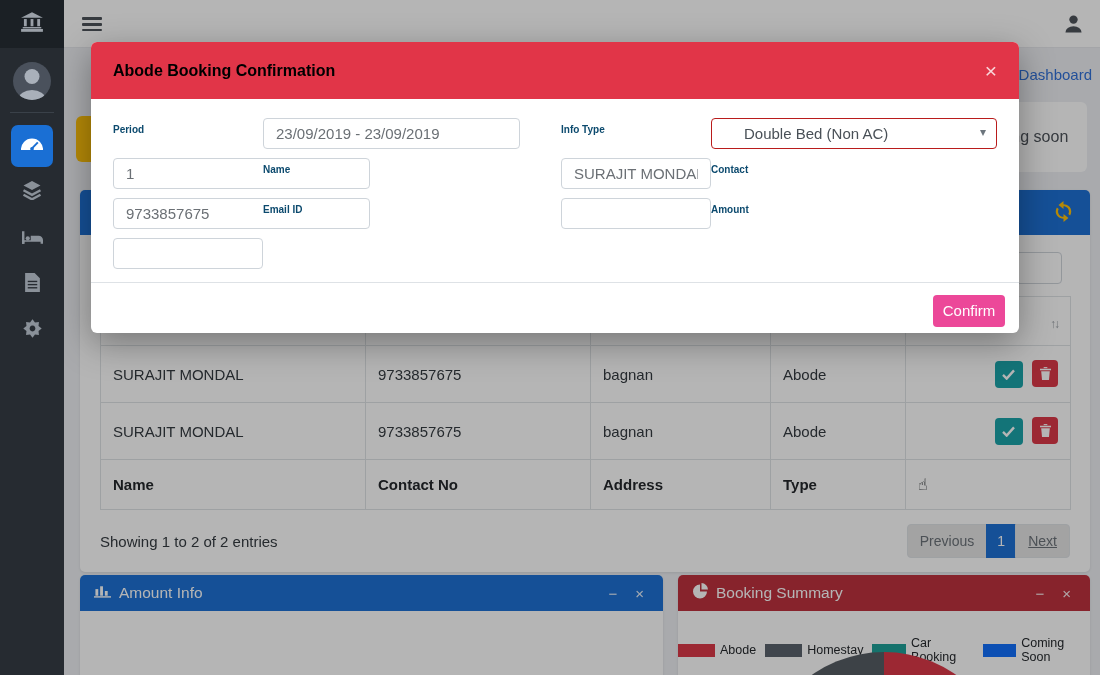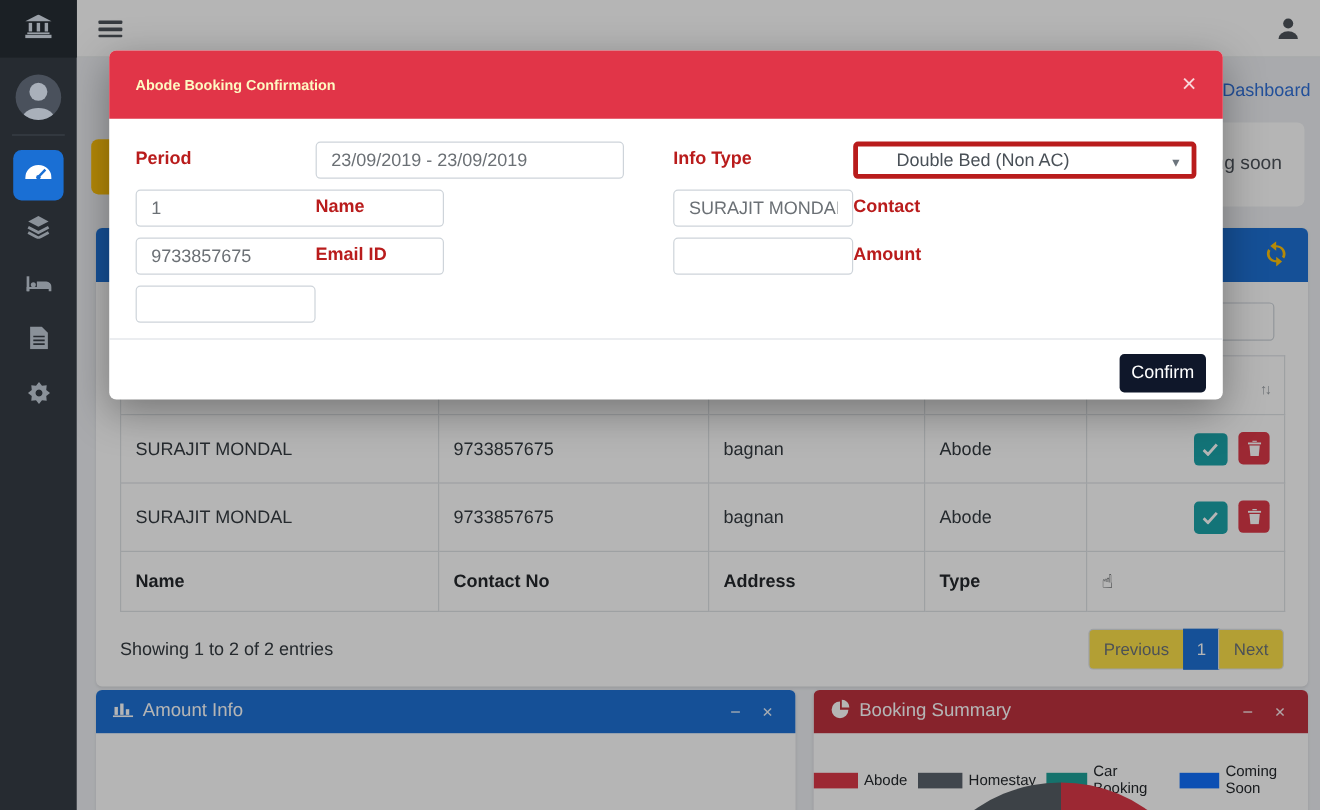"Abode Booking Confirmation" .modal-title { color: #fef9c3 -> #000000; font-size: 12px -> 16px }
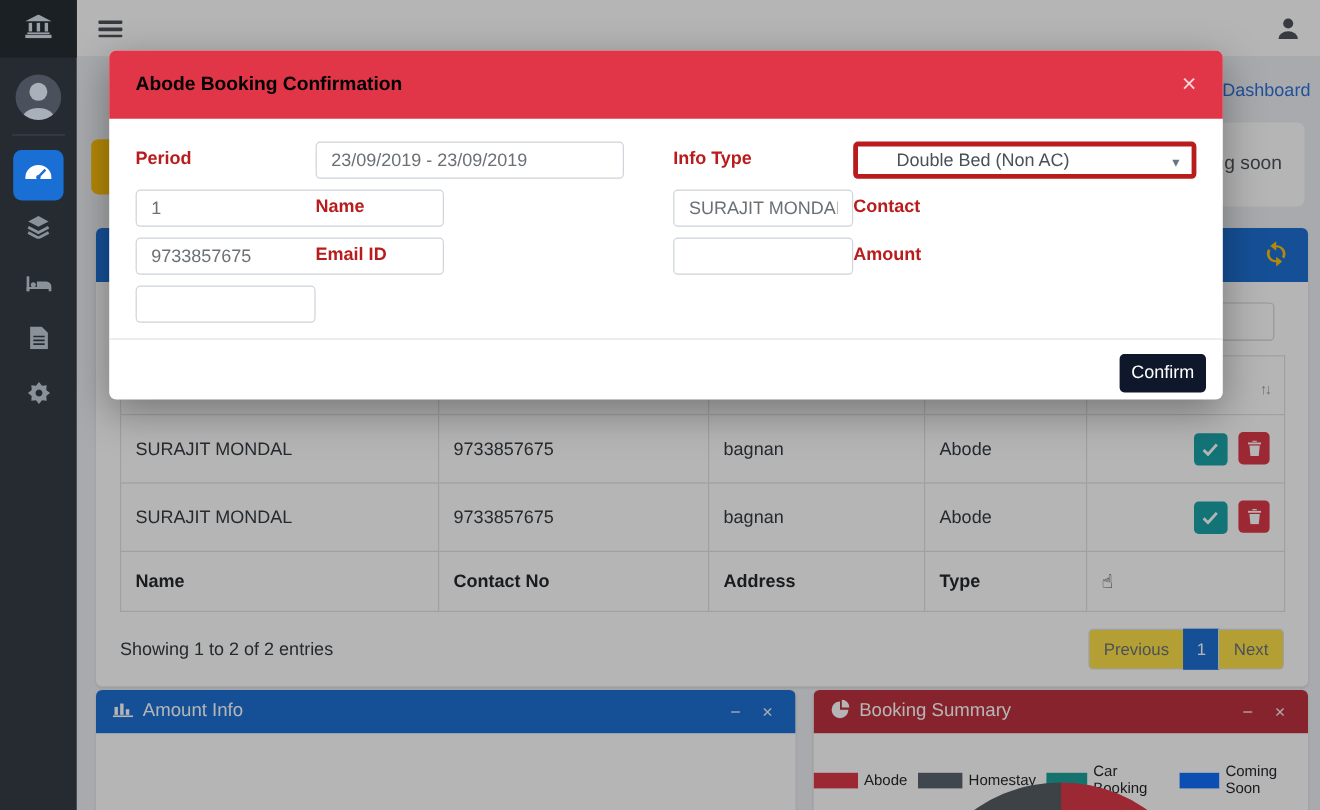"Period" .f-label { color: #b91c1c -> #0c4a6e; font-size: 15px -> 10px }
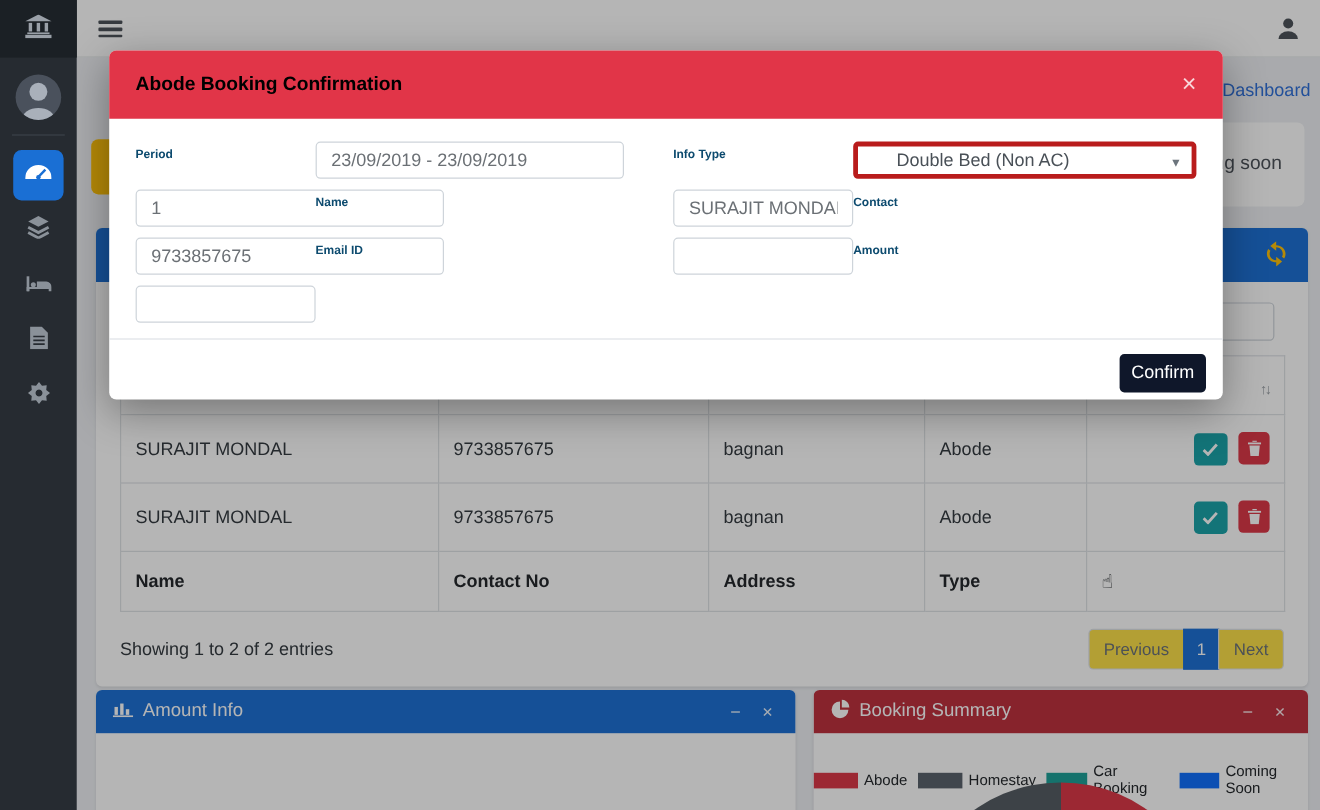"Double Bed (Non AC)" .f-select { border: 4px solid #b91c1c -> 1px solid #b91c1c }
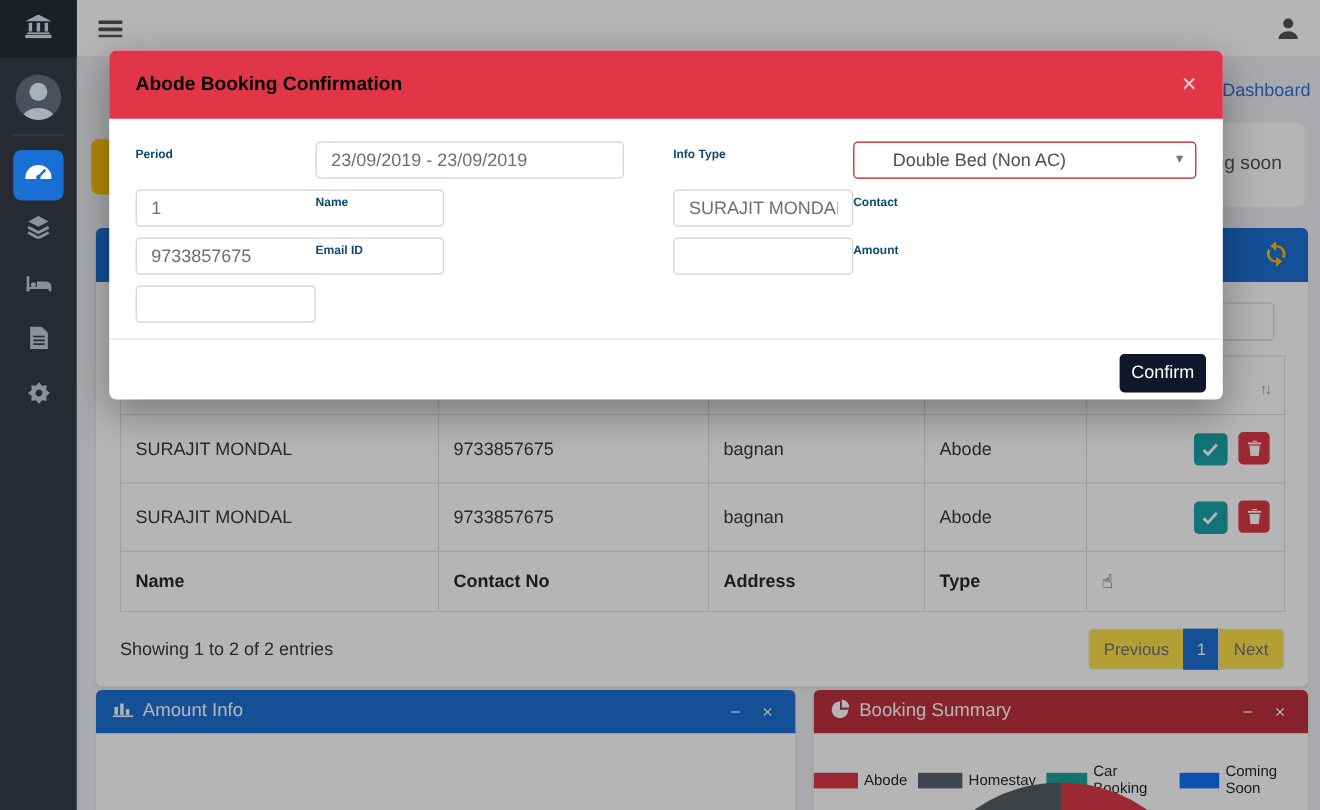"Confirm" .btn-confirm { background: #0f172a -> #ec4899 }
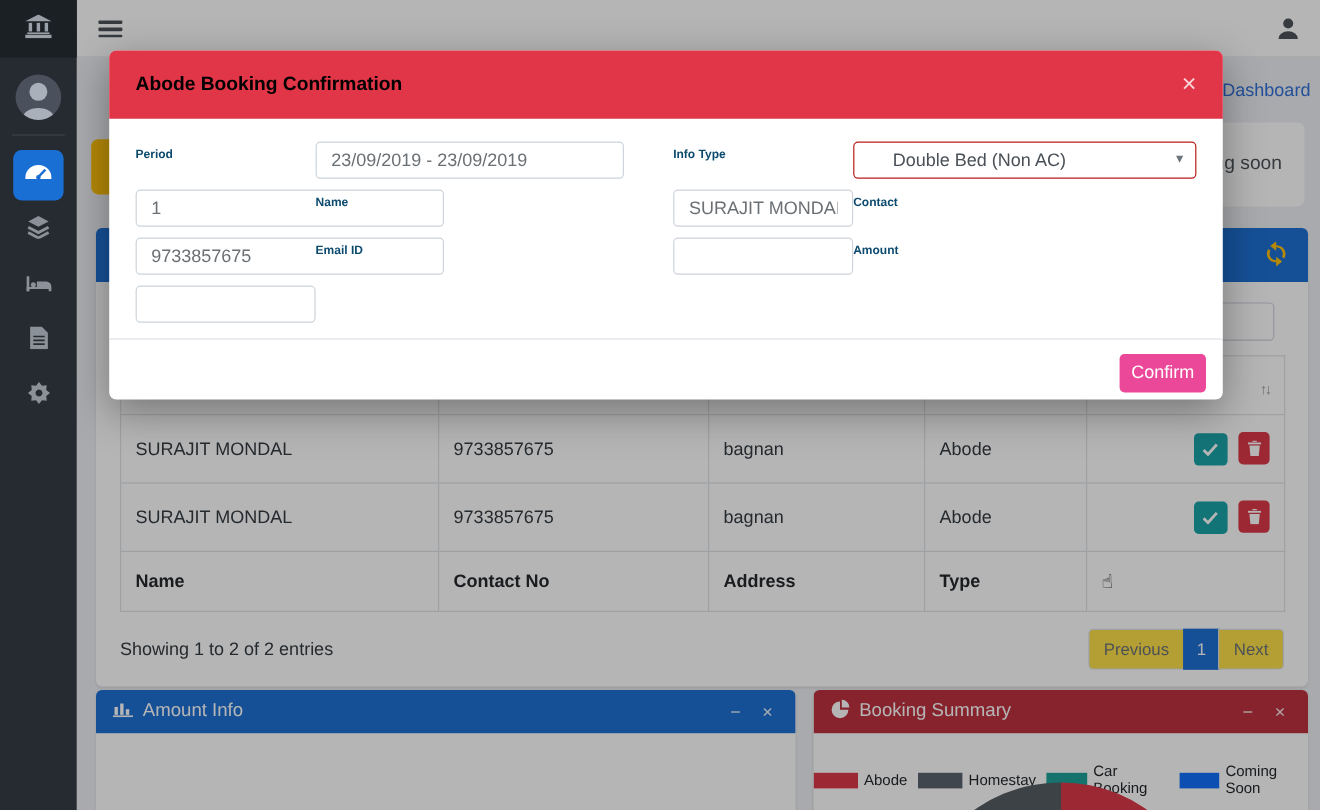"Previous" .page-btn { background: #fde047 -> #e5e5e5 }
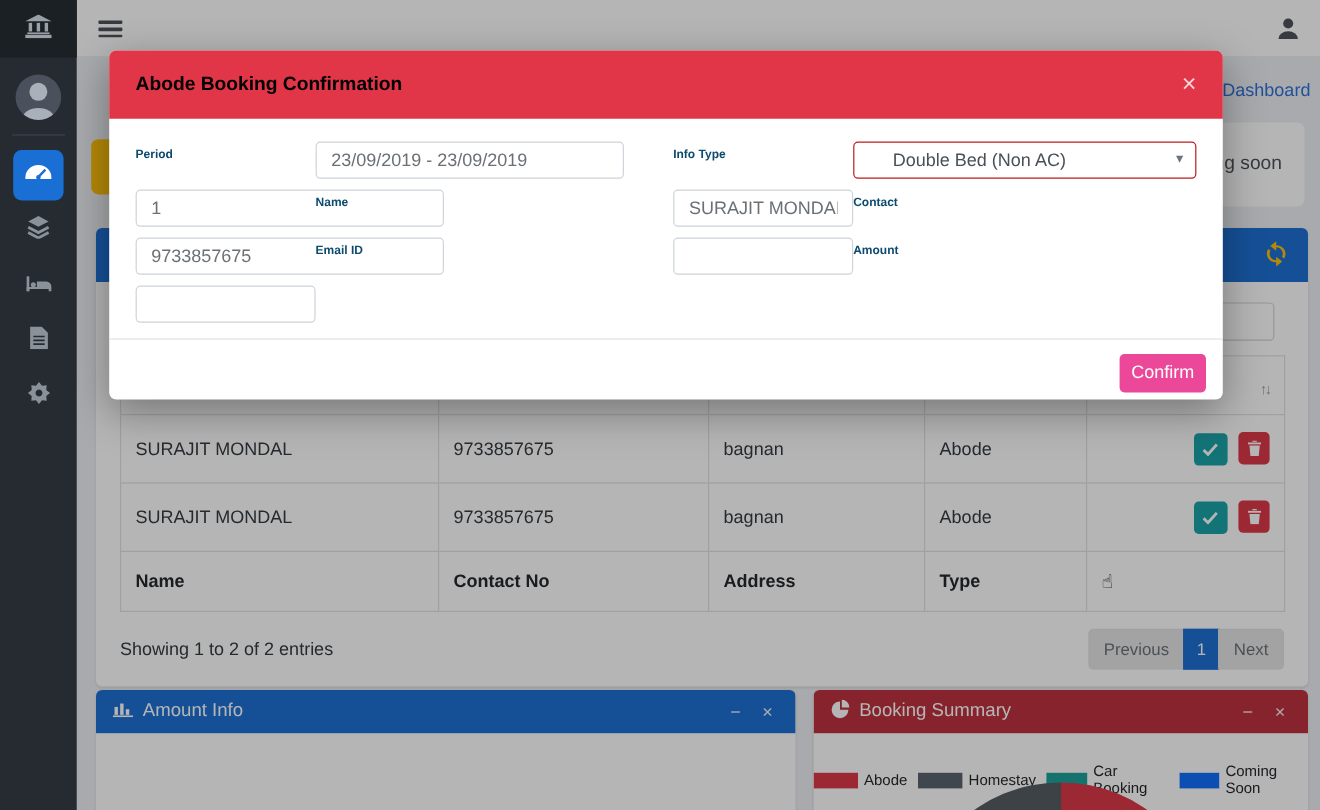"Next" .page-btn:last-child { text-decoration: none -> underline }
